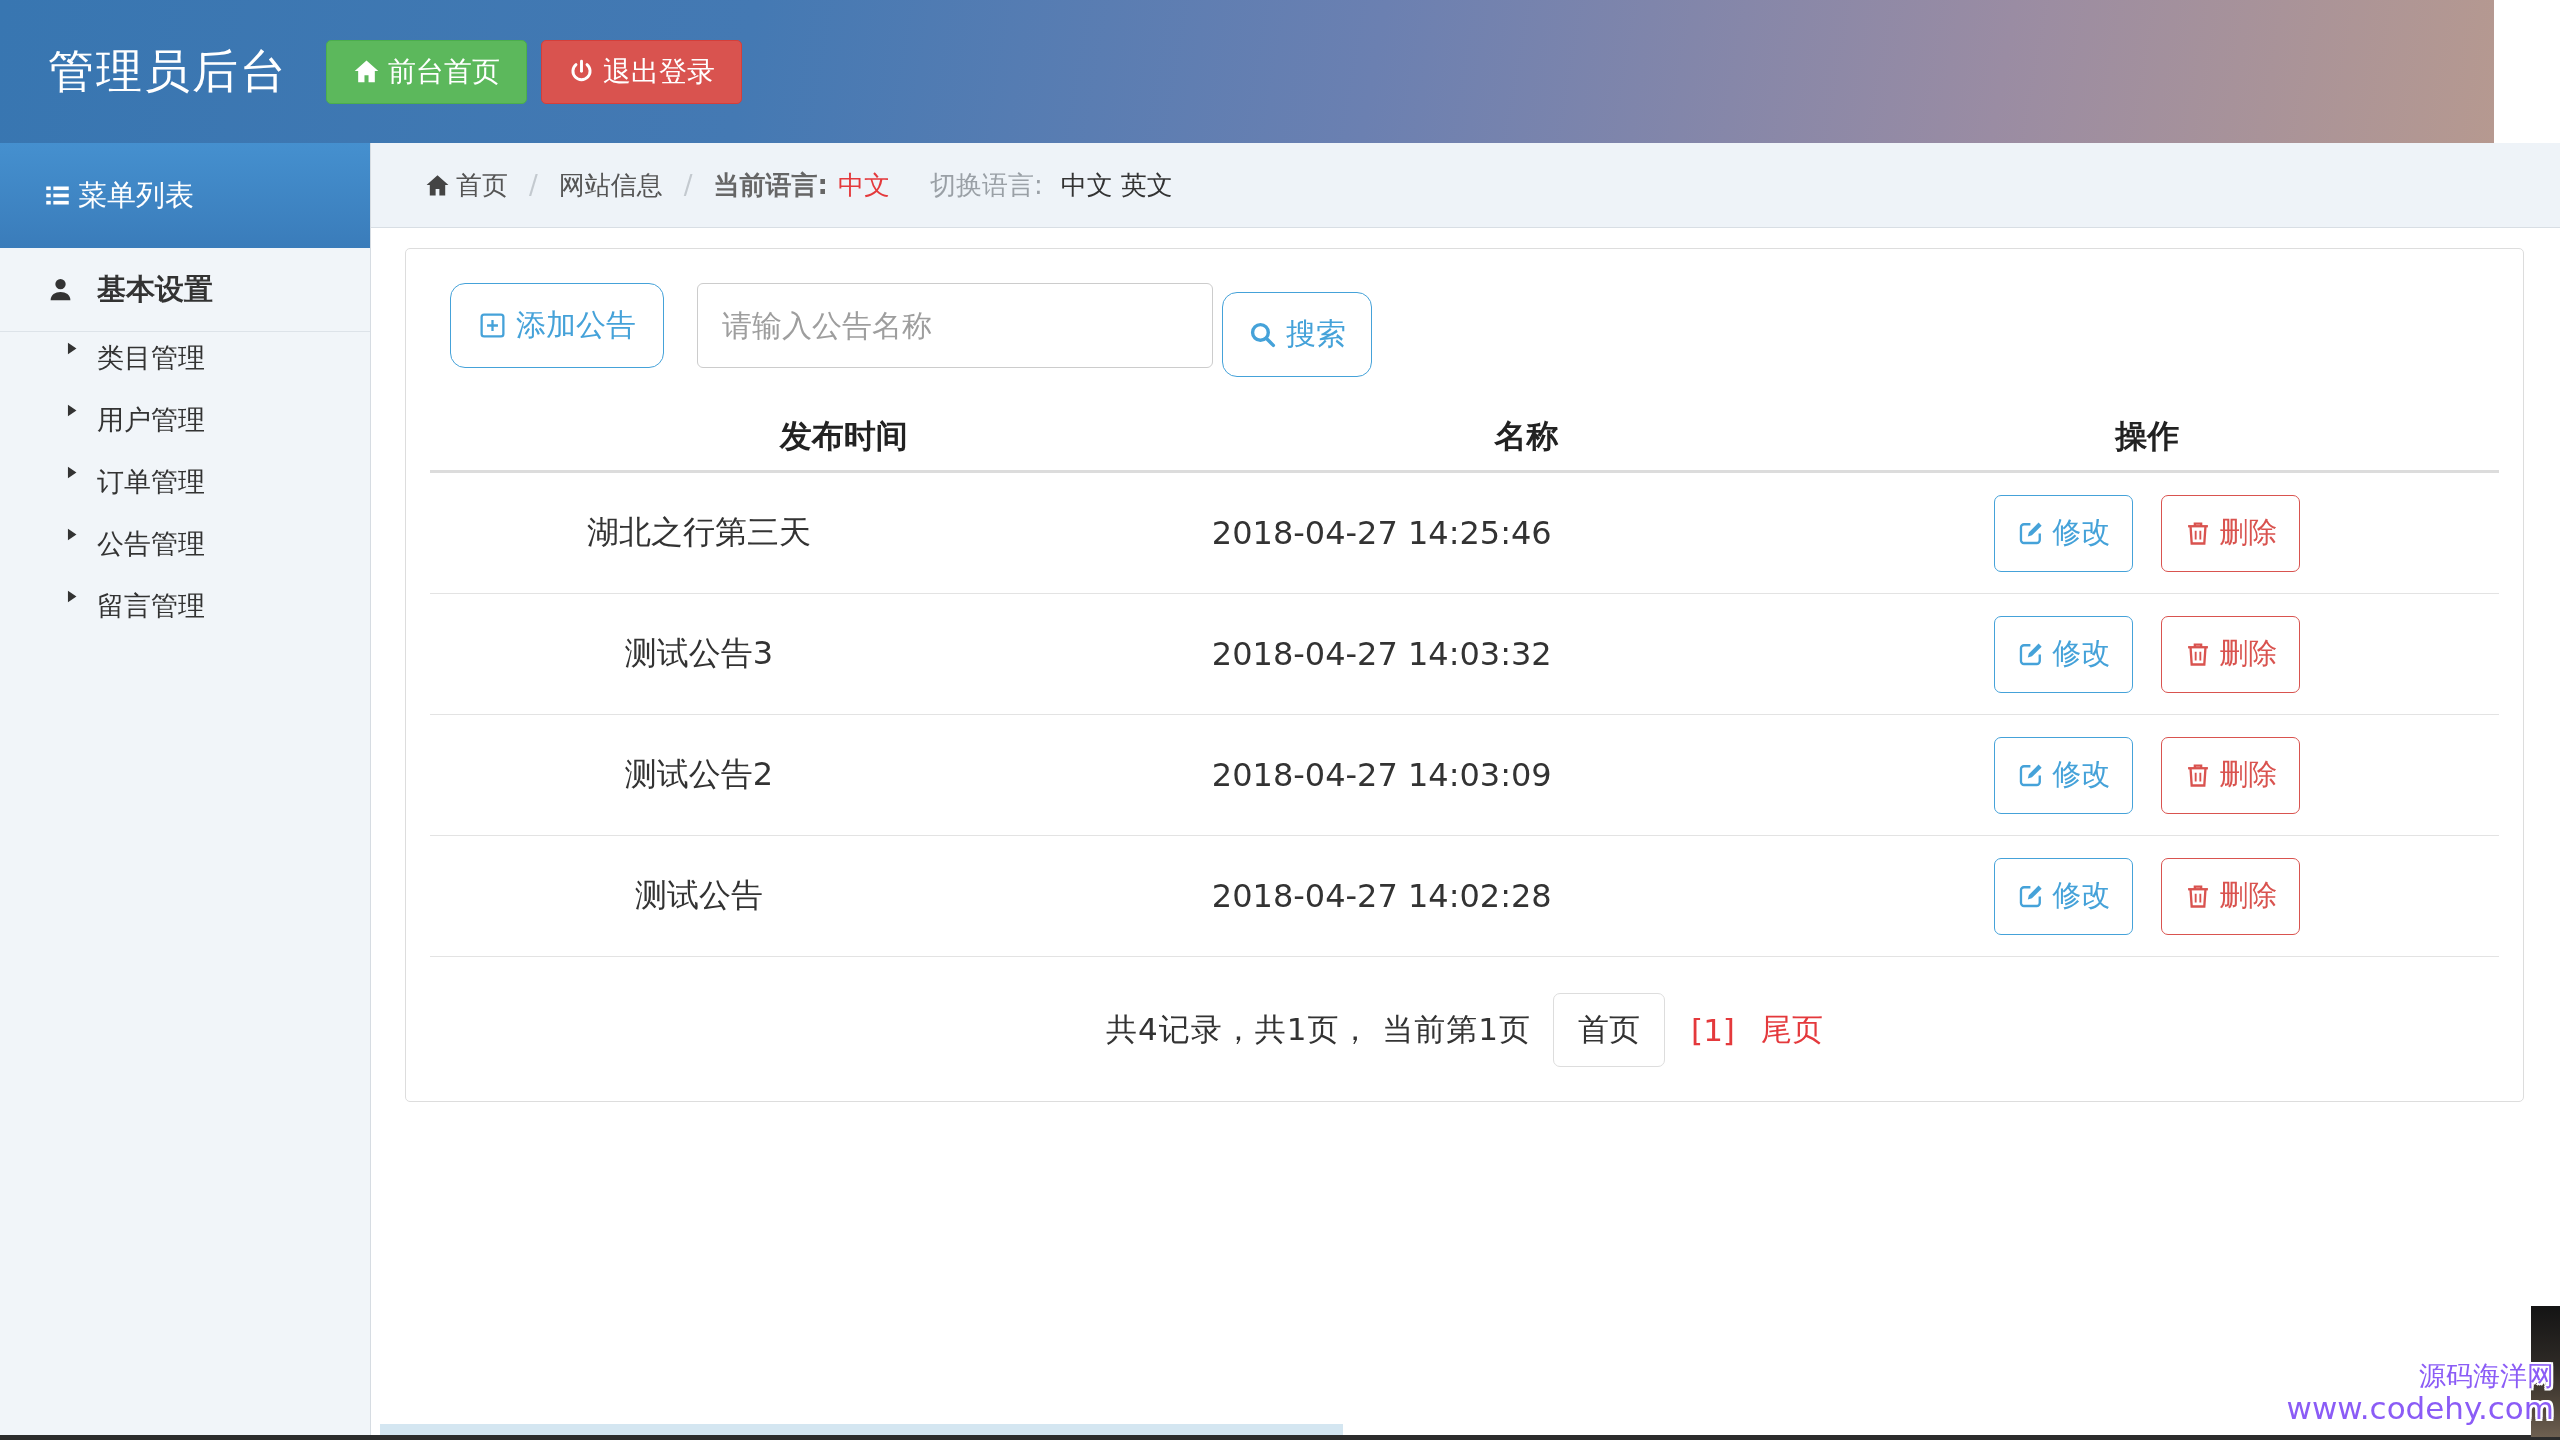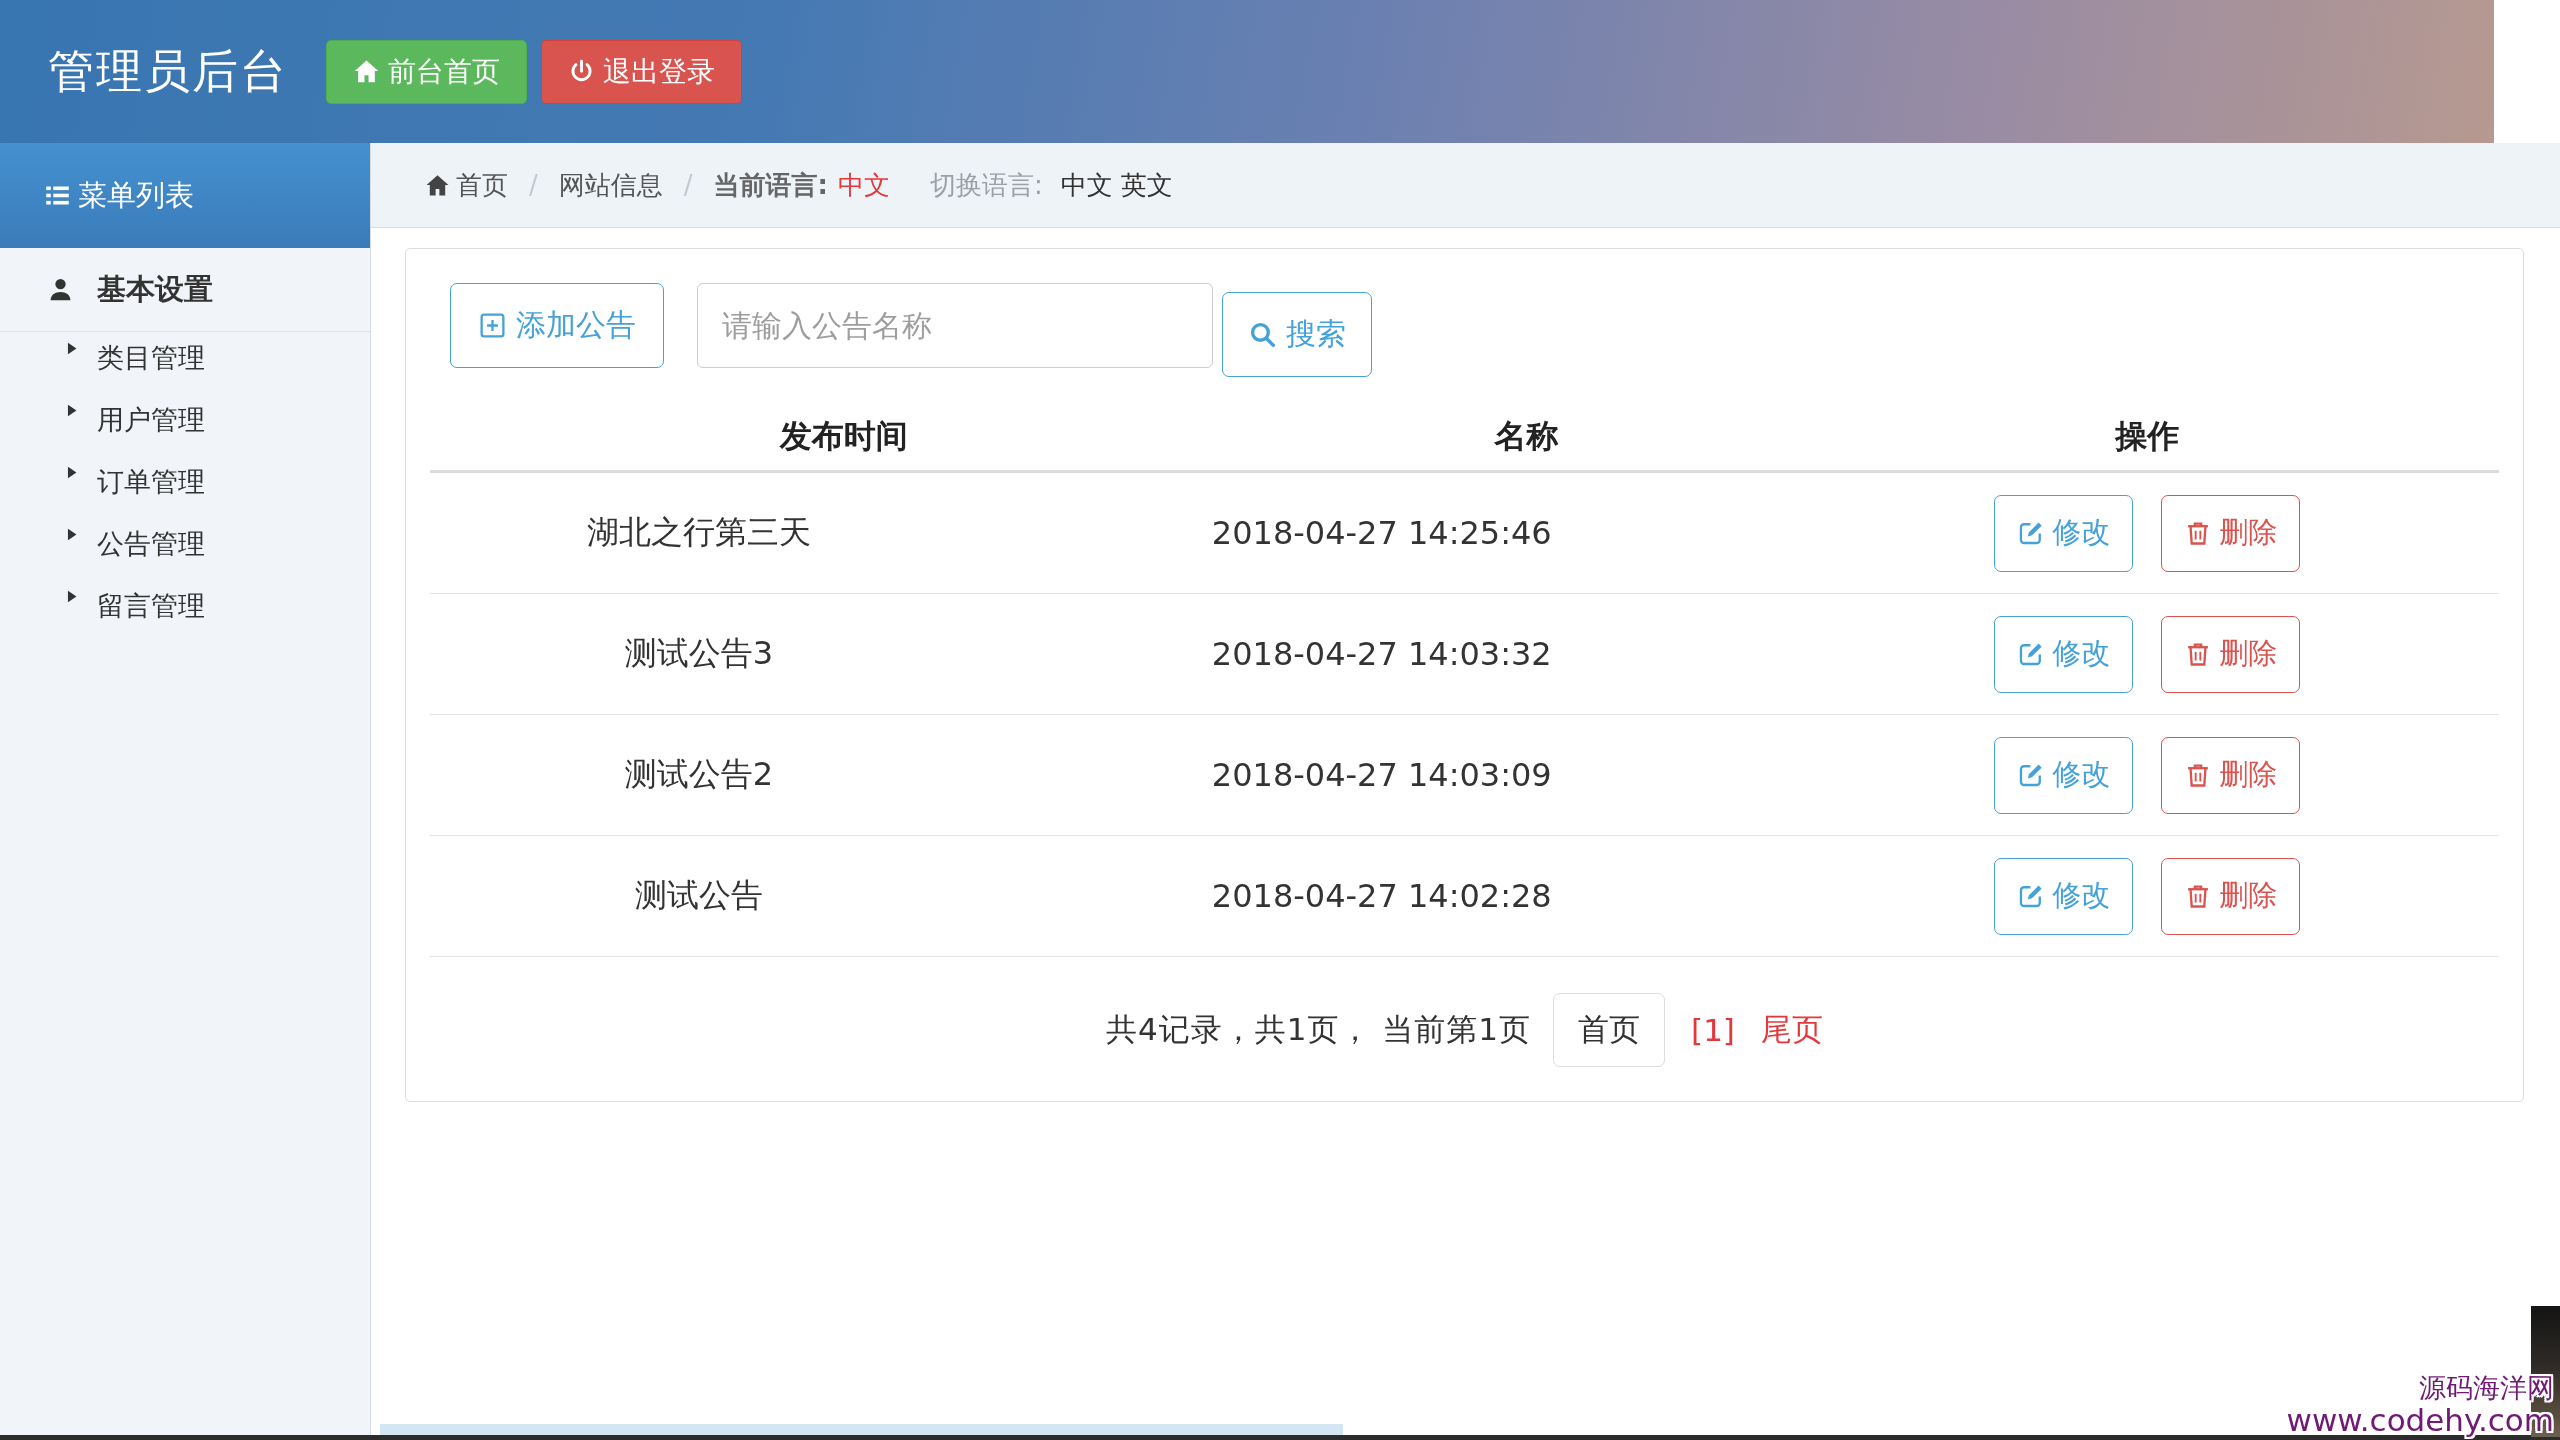"添加公告" .btn-outline-blue { border-radius: 7px -> 15px }
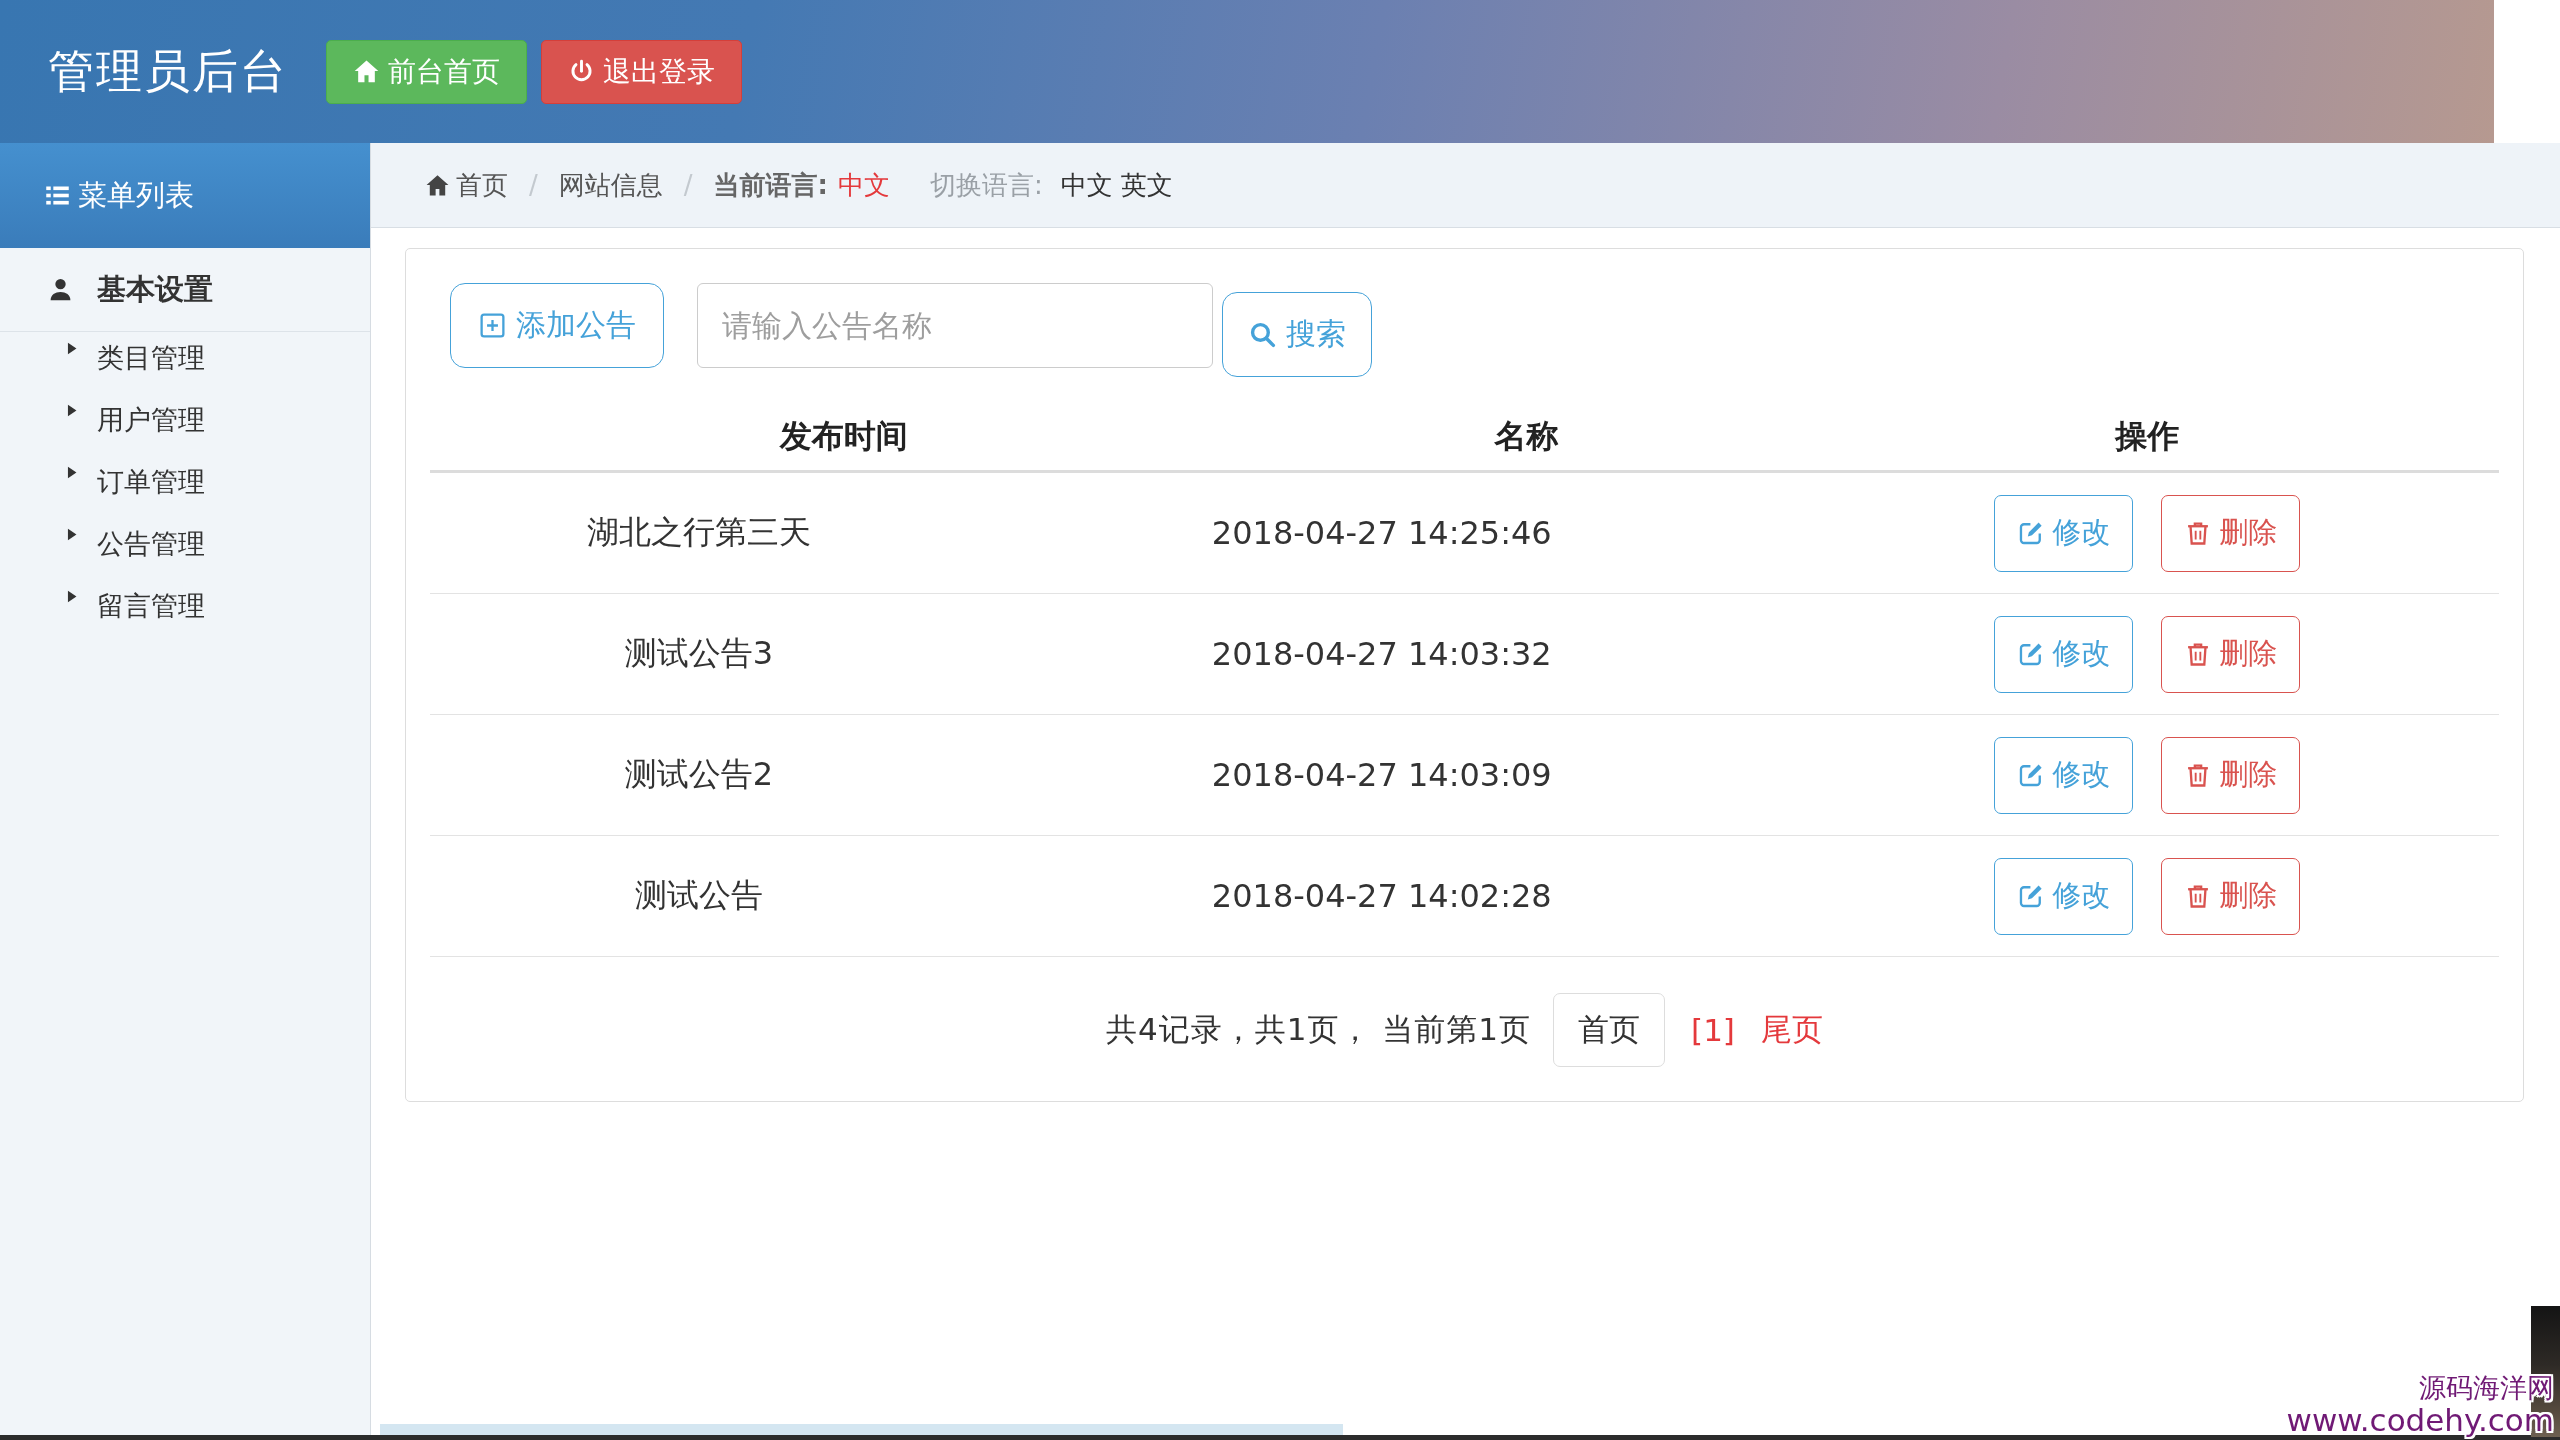"源码海洋网" .watermark { bottom: 1px -> 13px; color: #701a75 -> #8b5cf6 }
